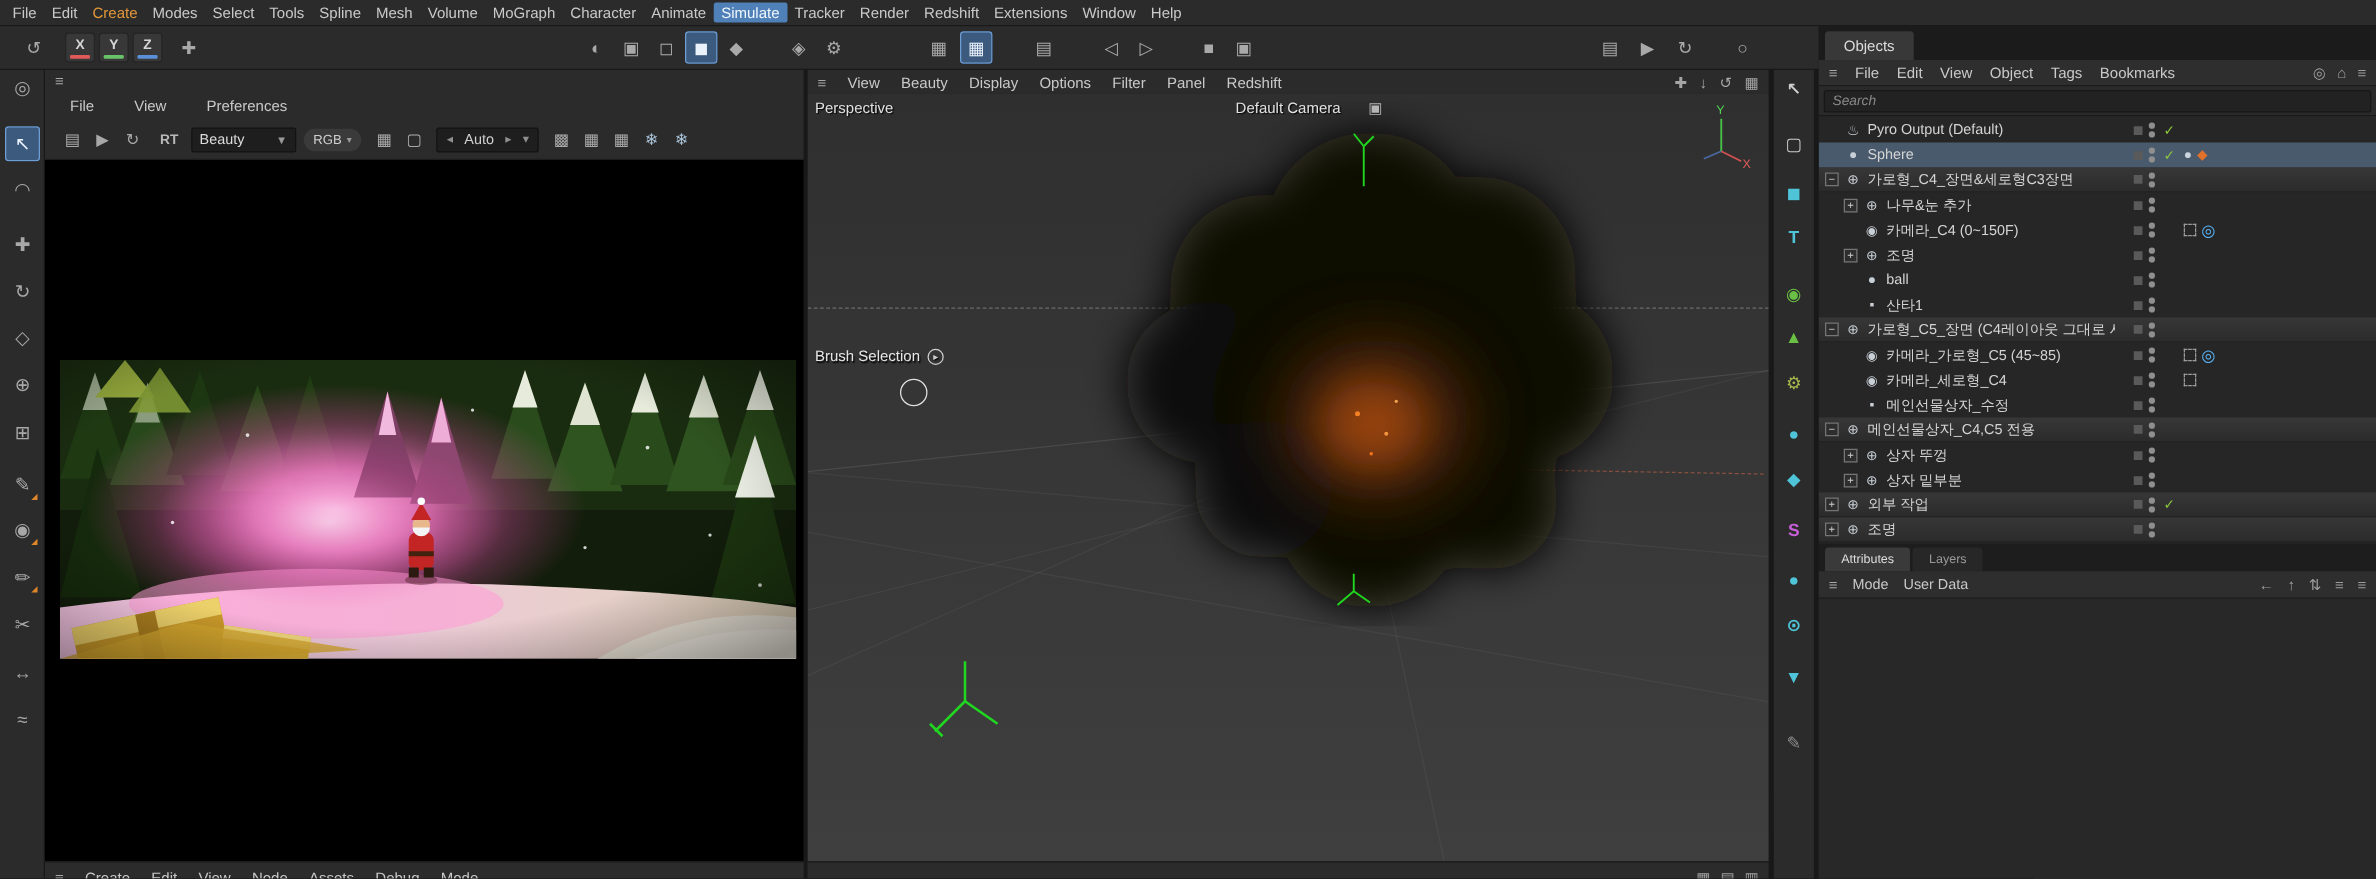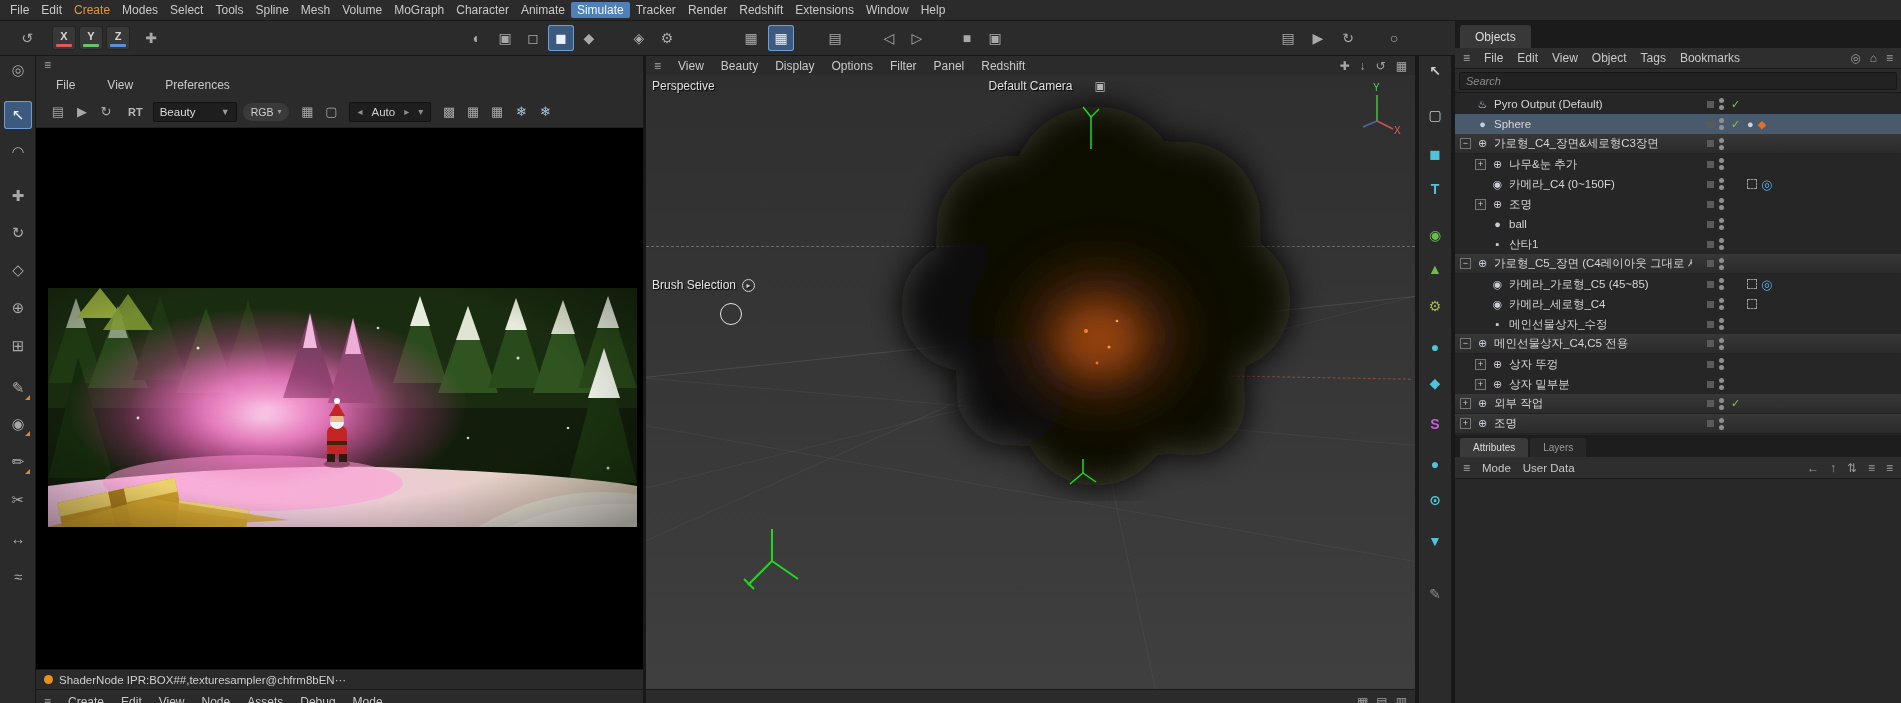"ShaderNode" div.rp-status { html: <div> <span></span> <span>ShaderNode IPR:BOX##,texturesampler@chfrm8bEN···</span> </div> -> none }
